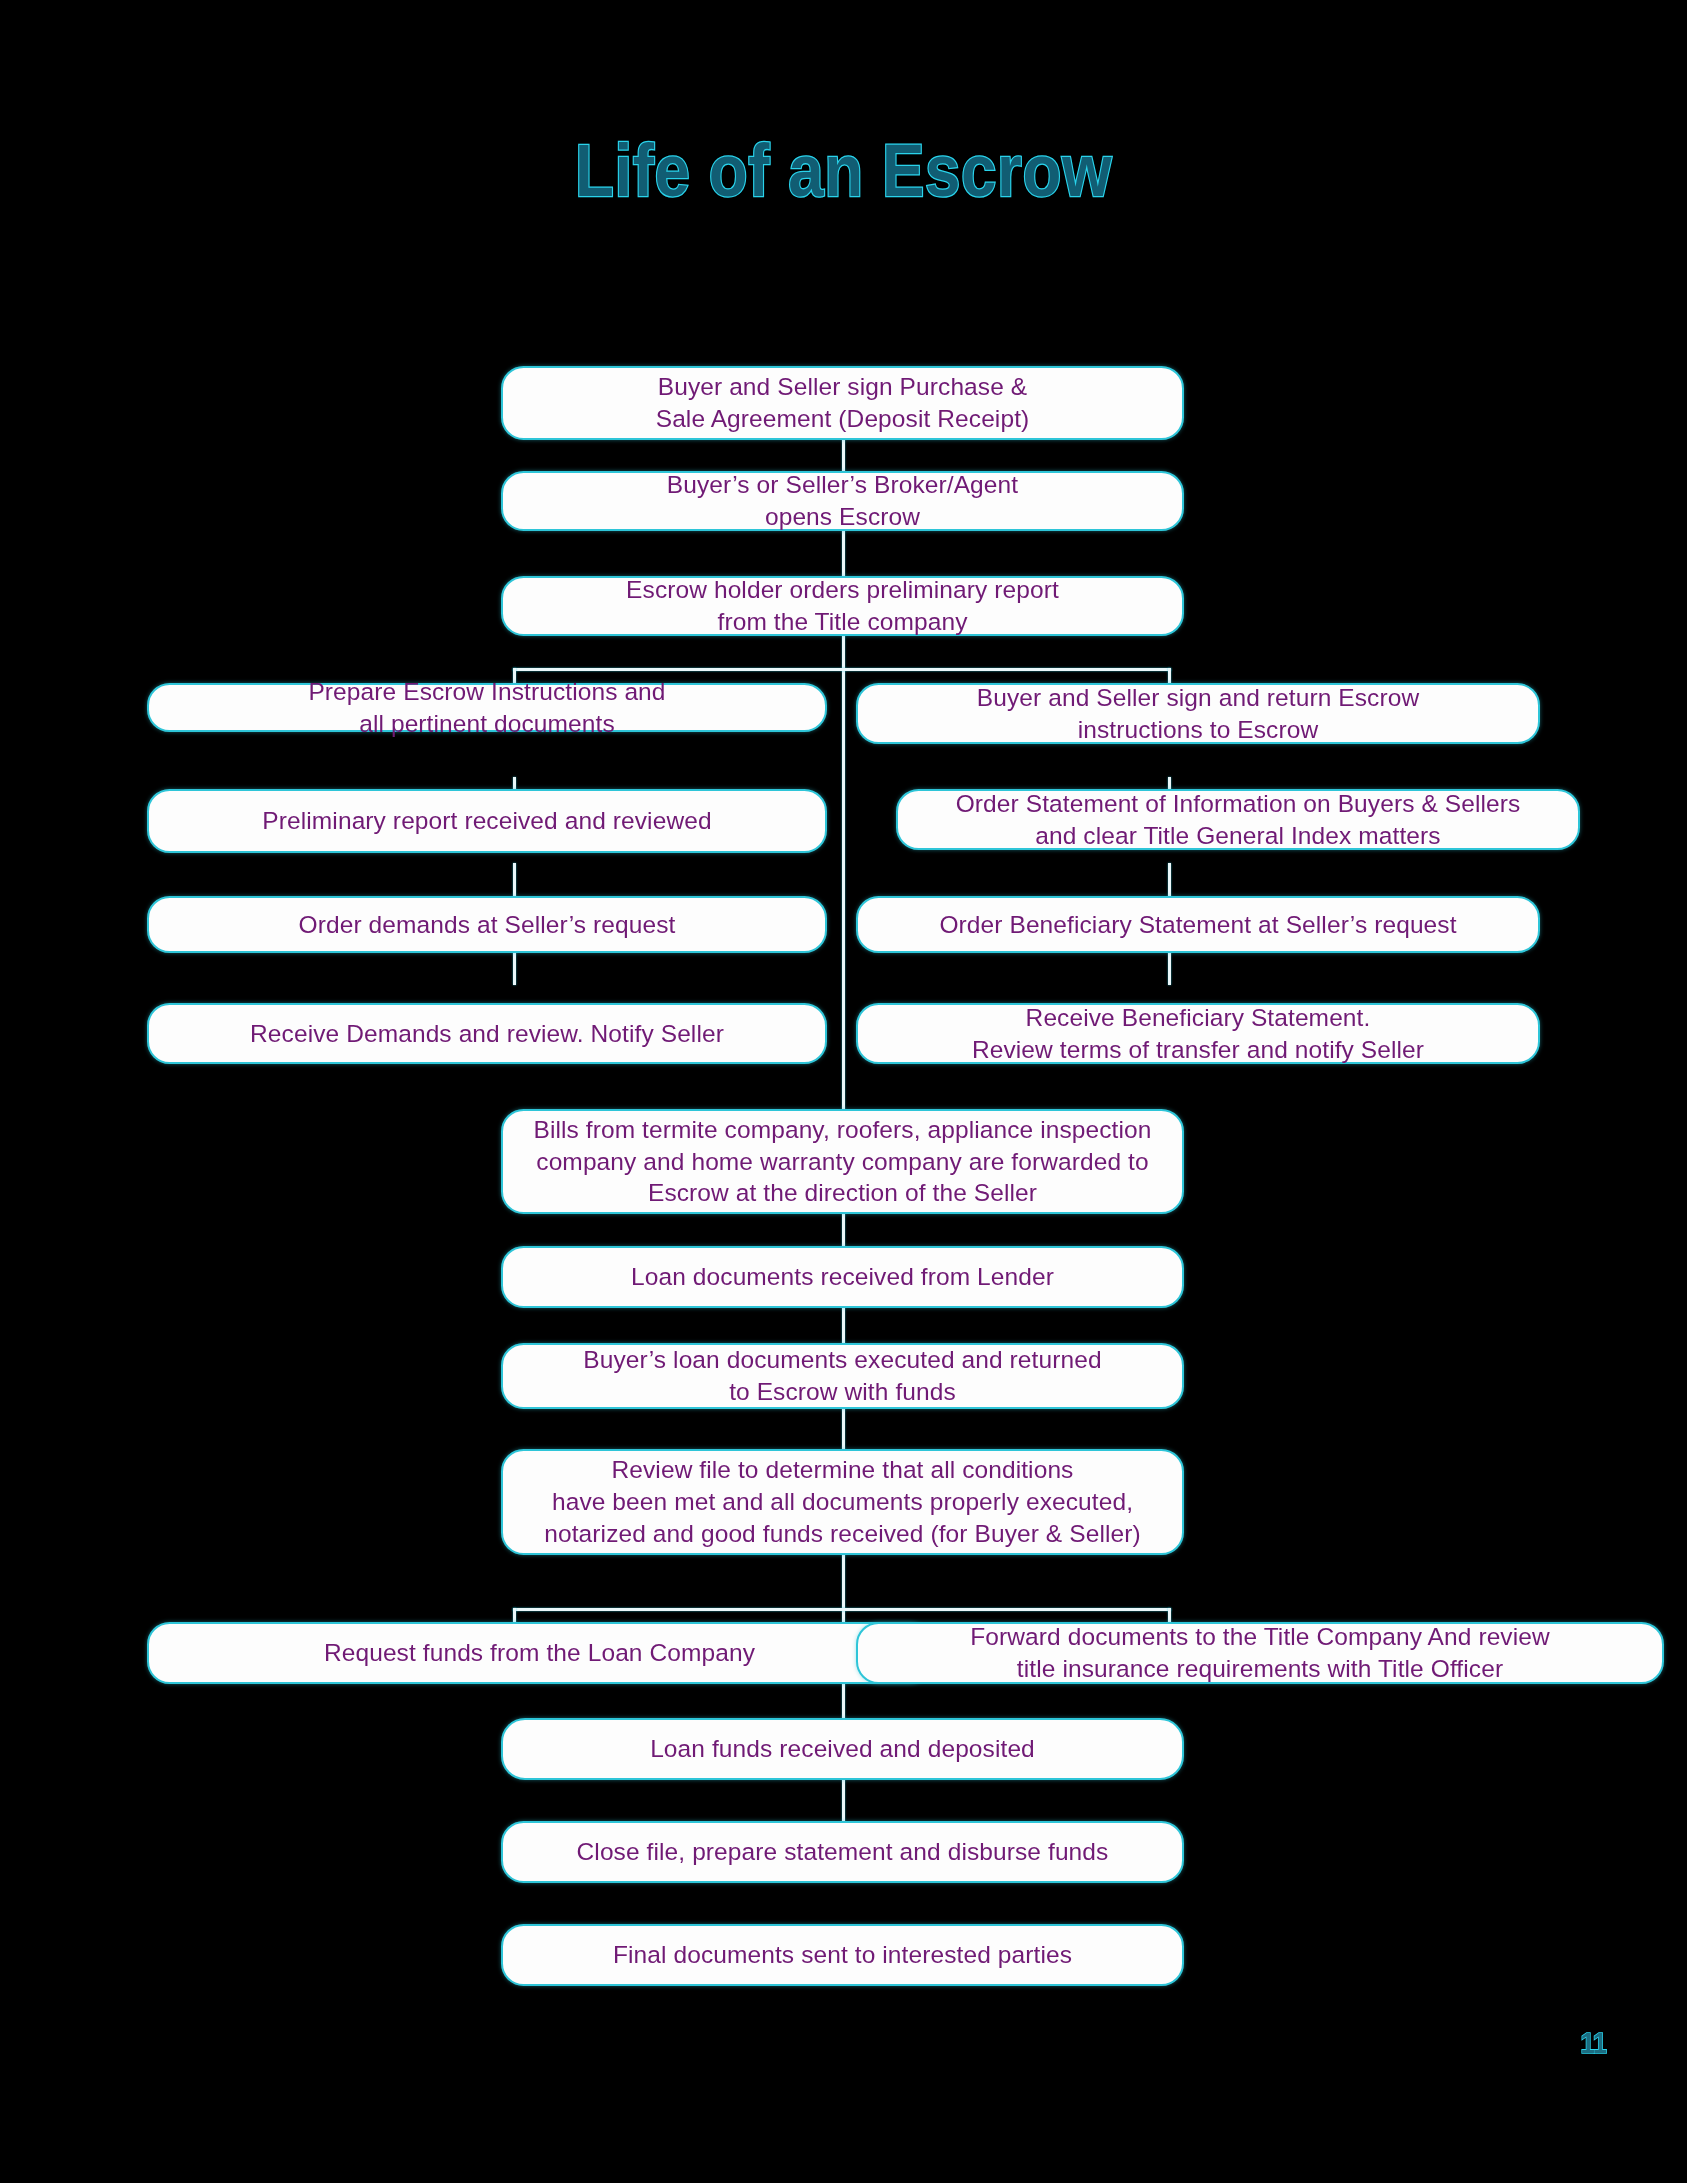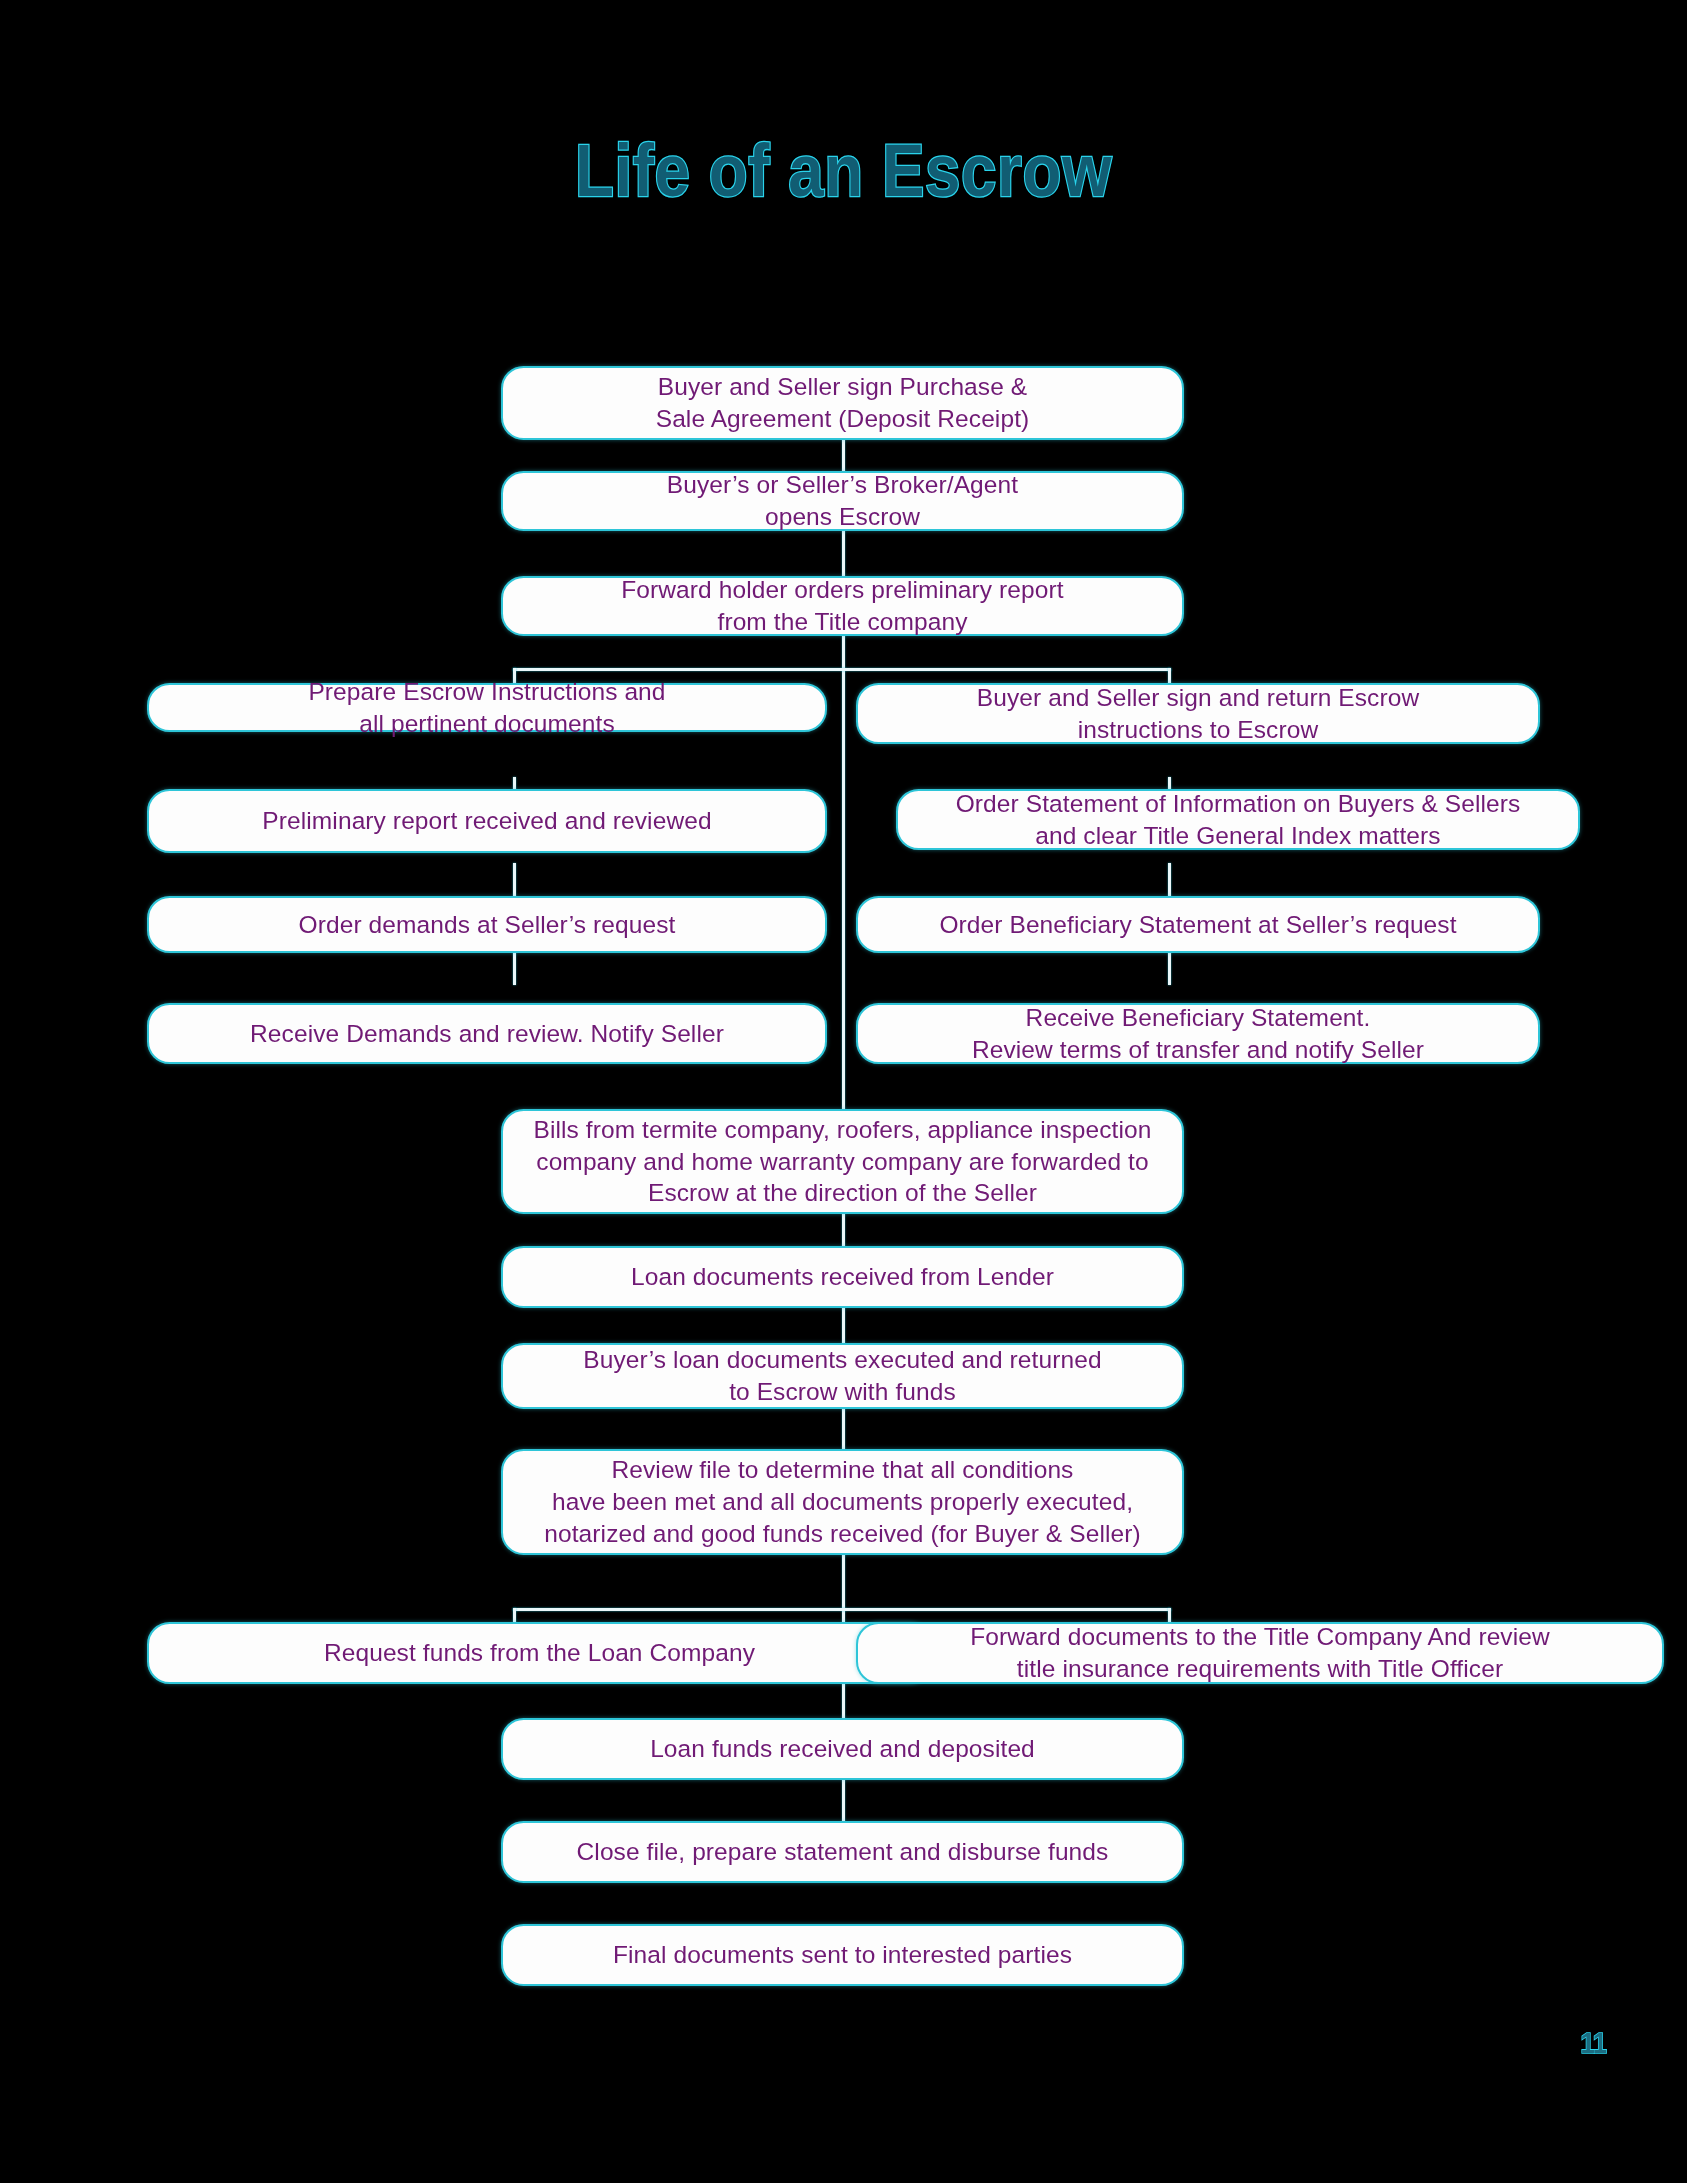"Forward holder orders preliminary report" span.l { text: Forward -> Escrow }
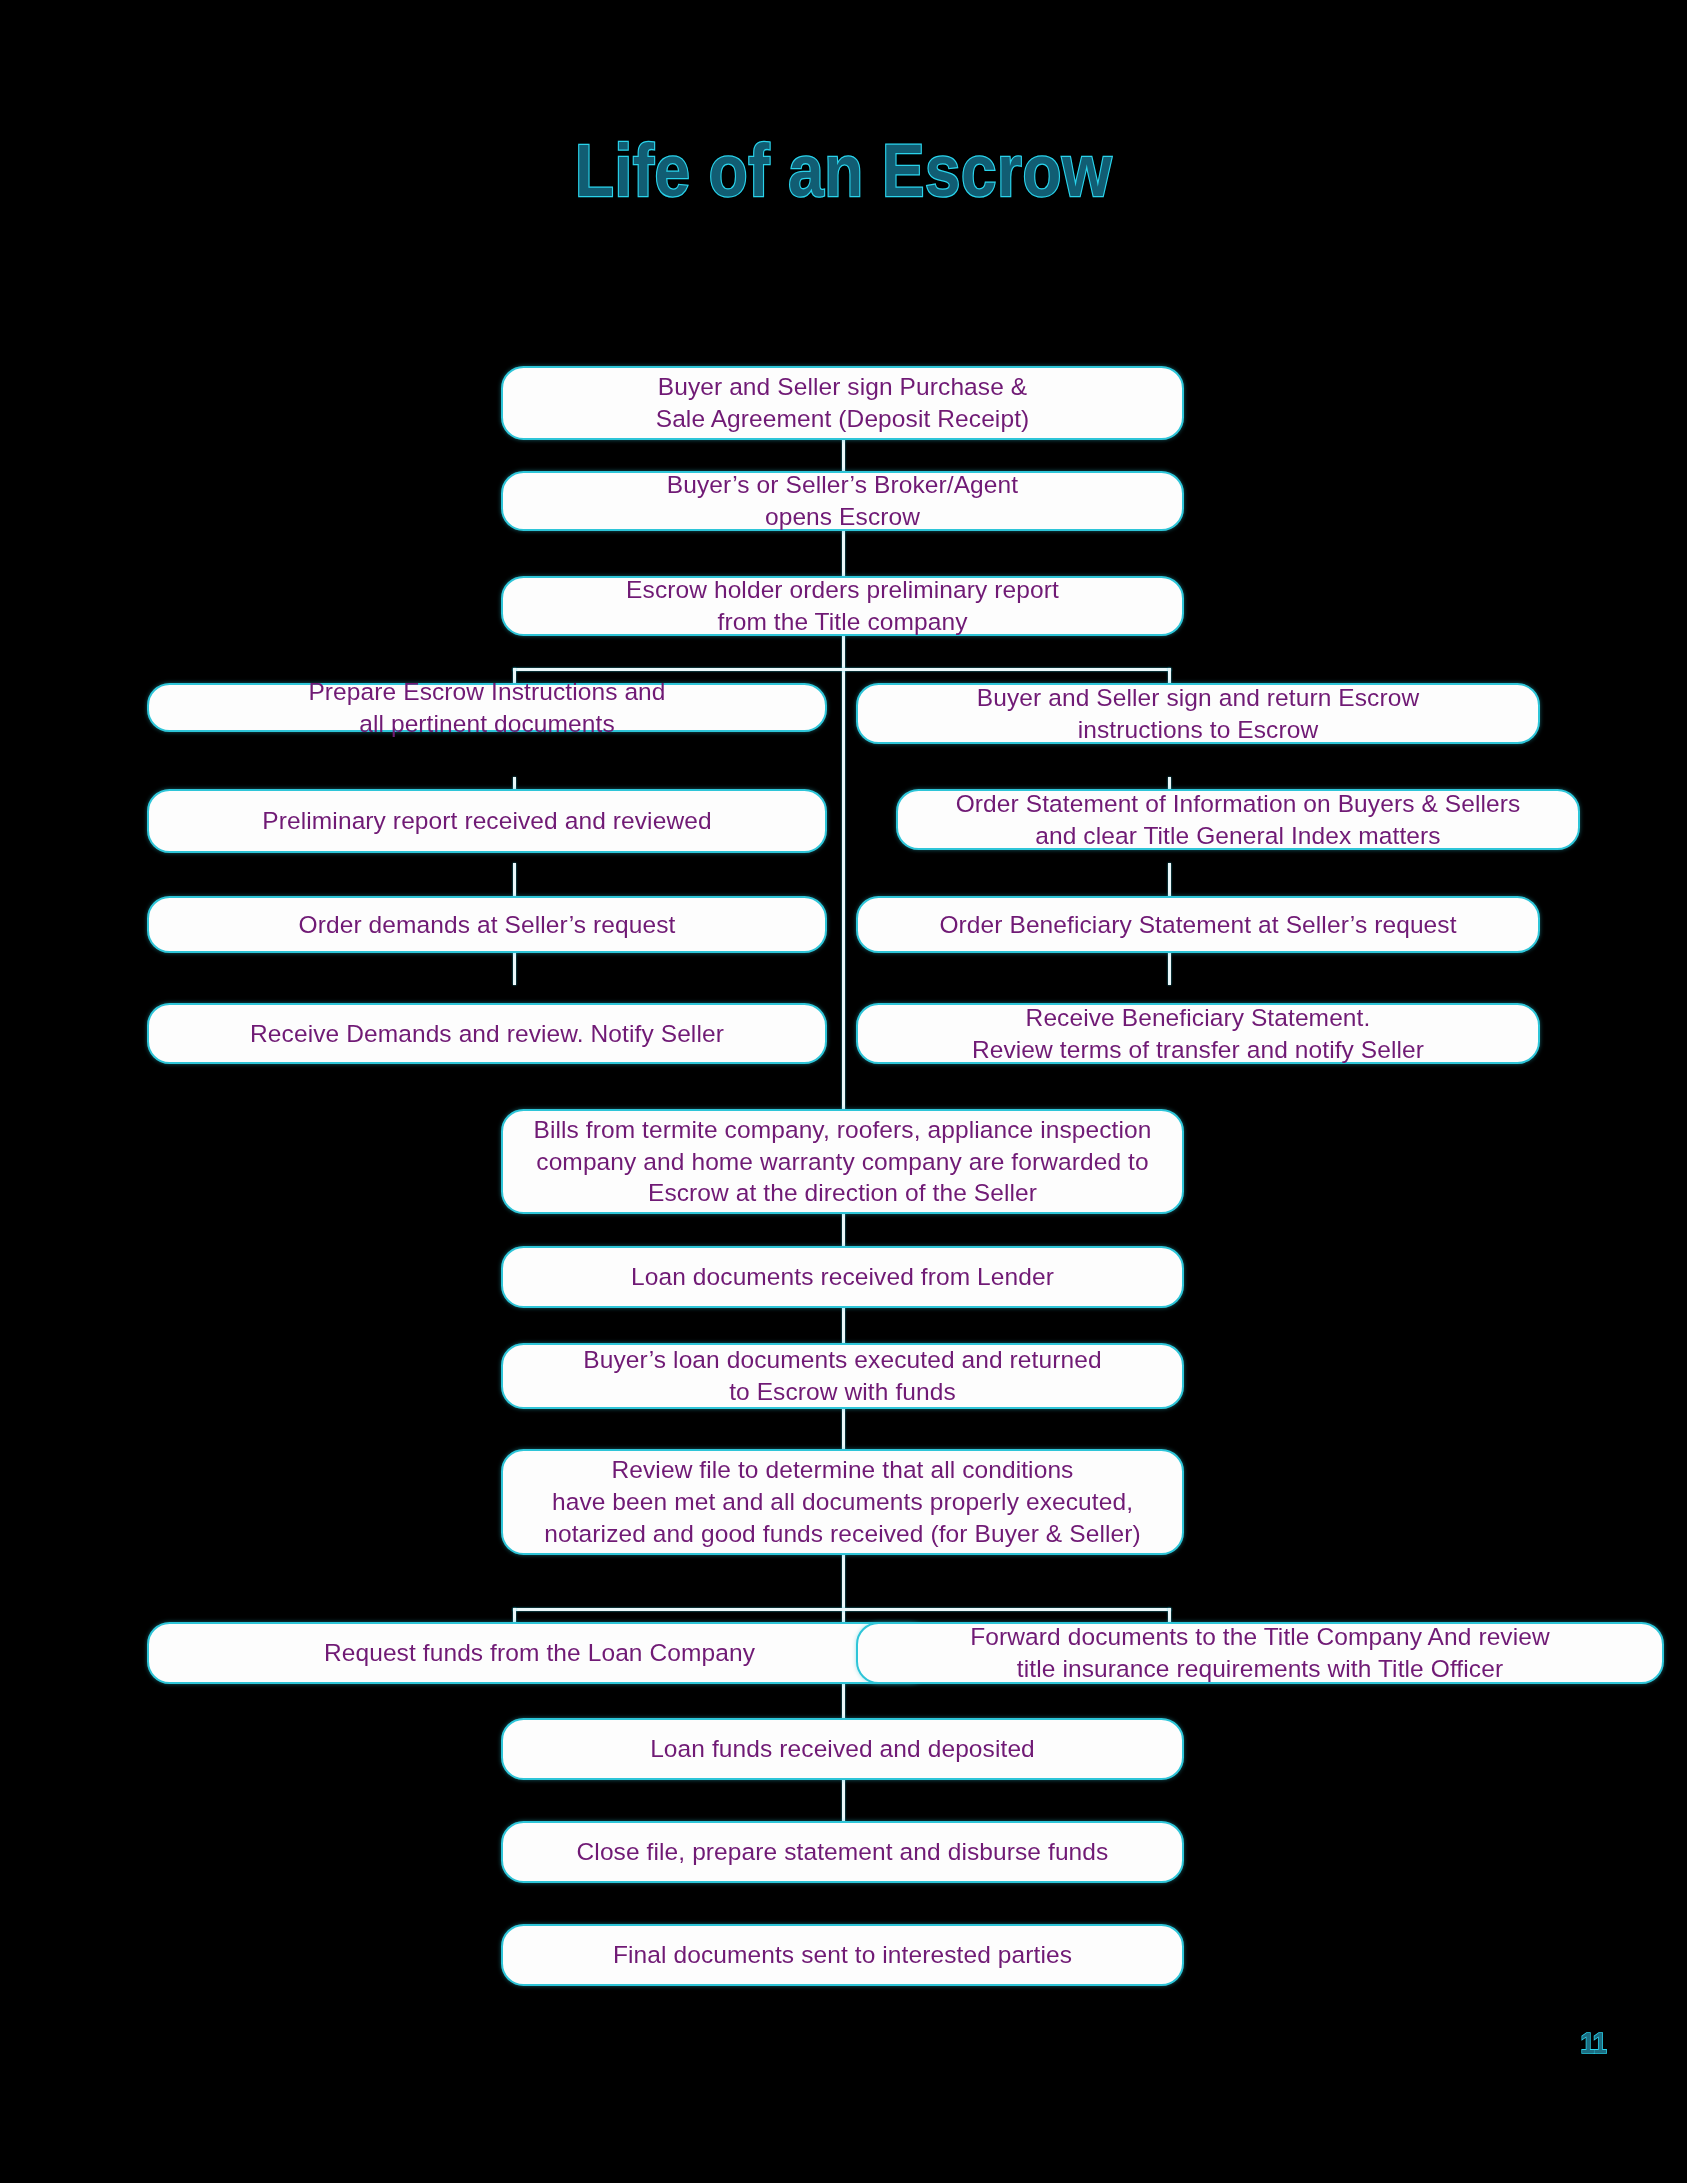"Loan funds received and deposited" div.node { border-radius: none -> 24px }
